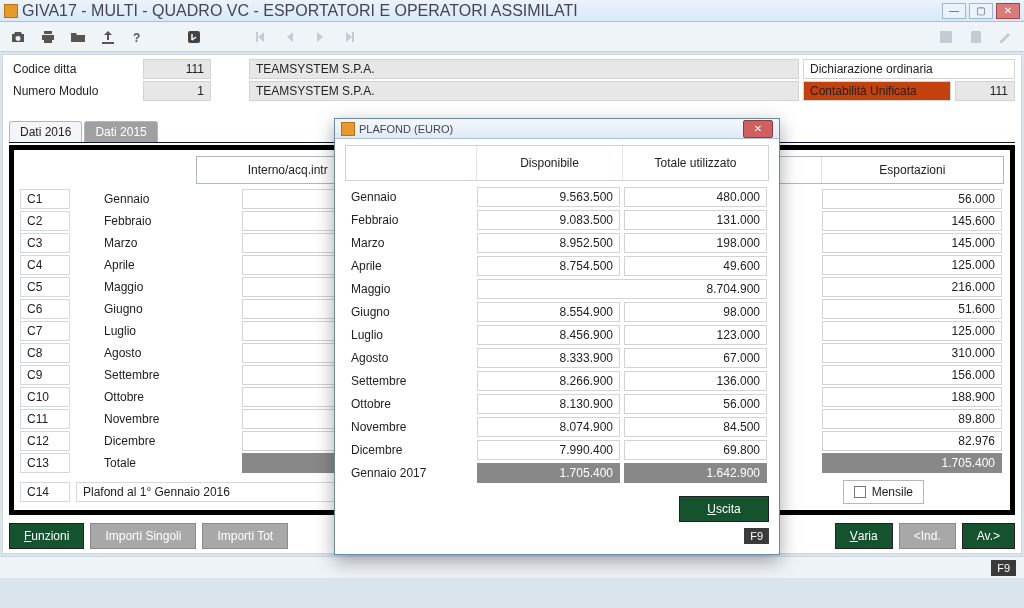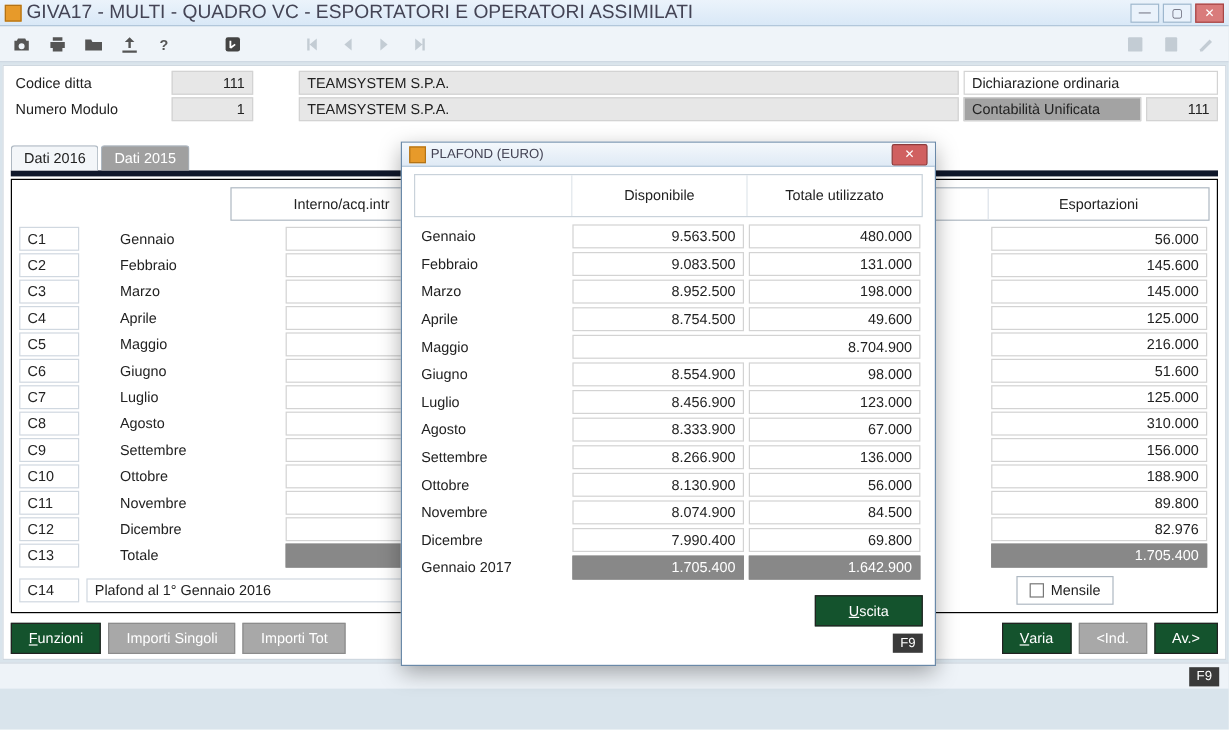"Contabilità Unificata" div.field { background: #a3a3a3 -> #c2410c }
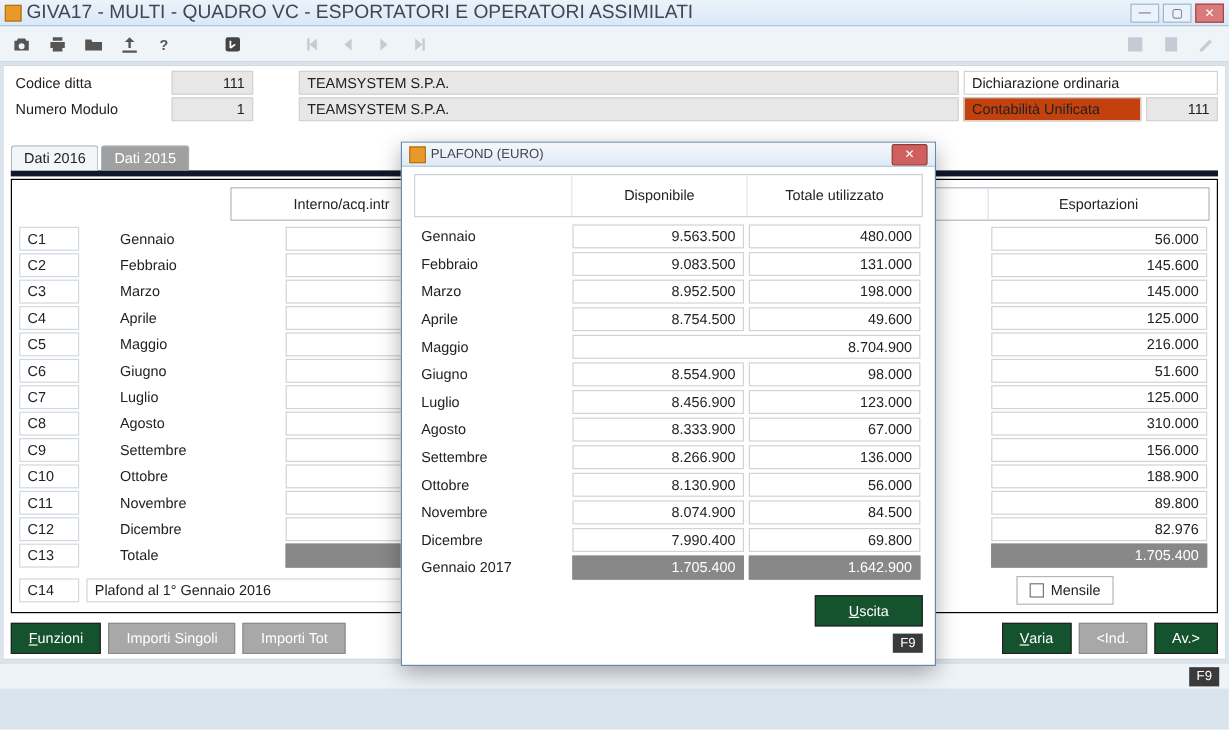"Dati 2016" .tabs { border-bottom: 5px solid #0f172a -> 1px solid #0f172a }
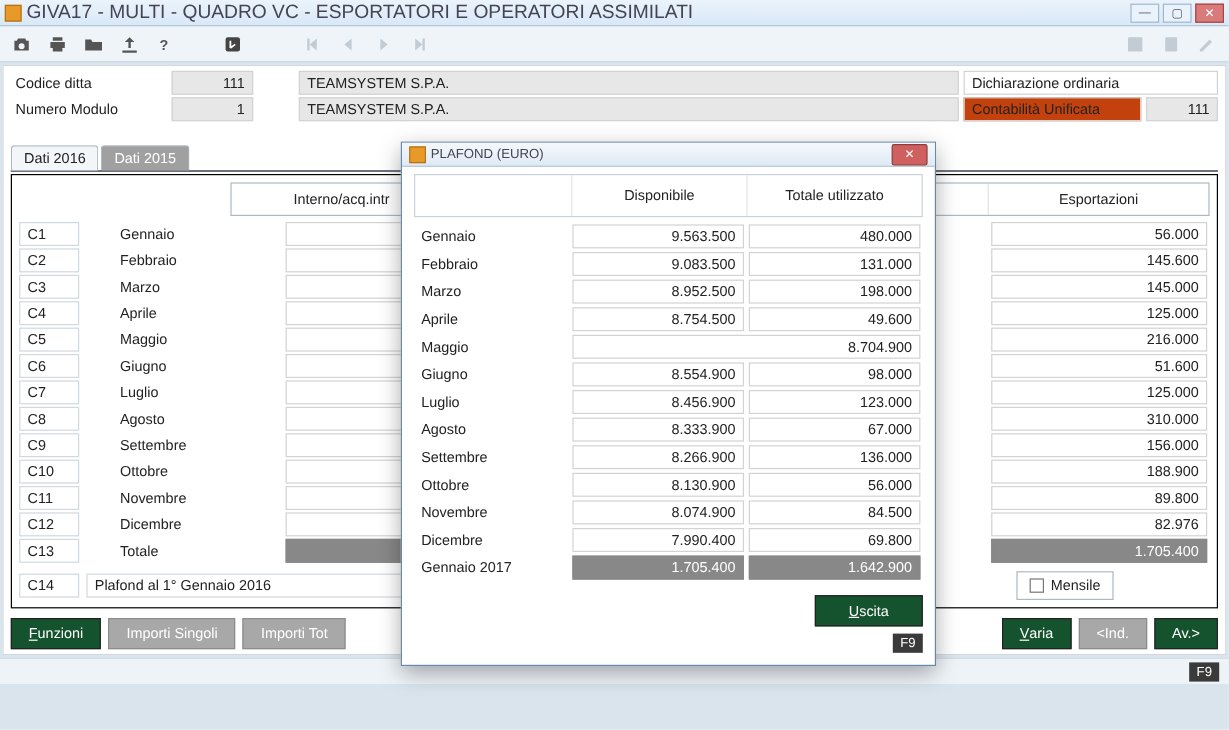"Interno/acq.intr" .gridwrap { border: 1px solid #000000 -> 5px solid #000000 }
